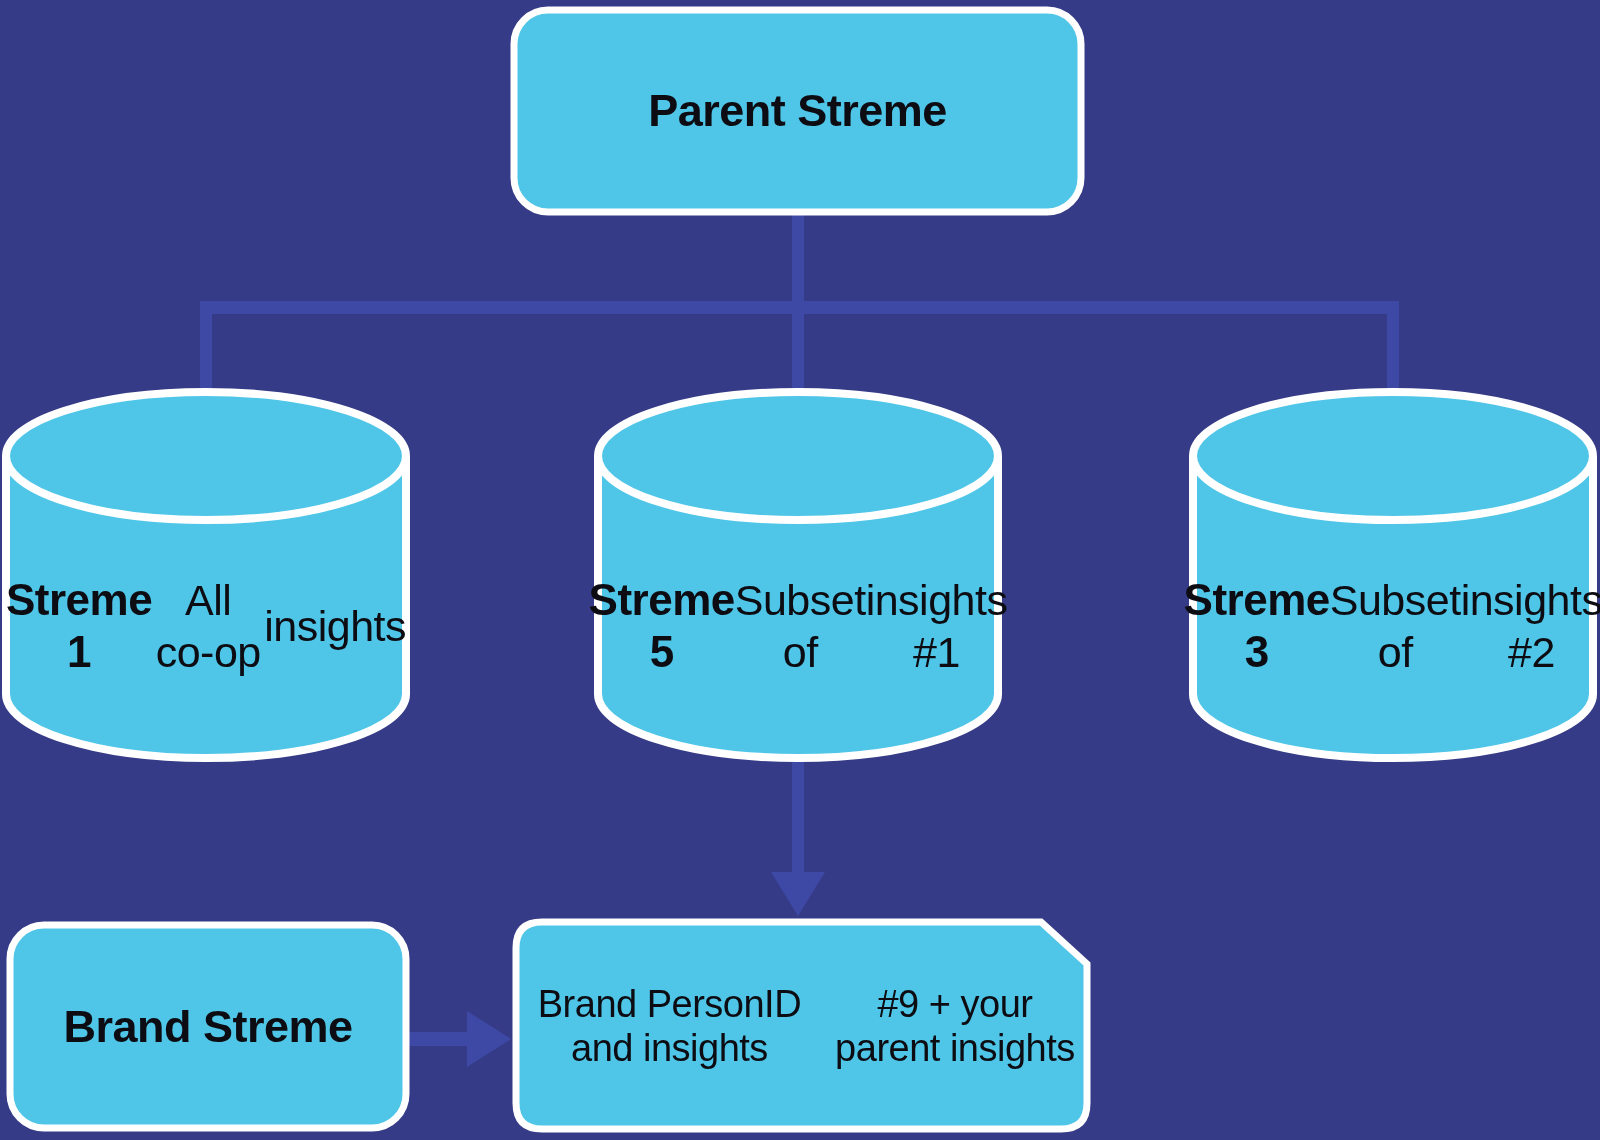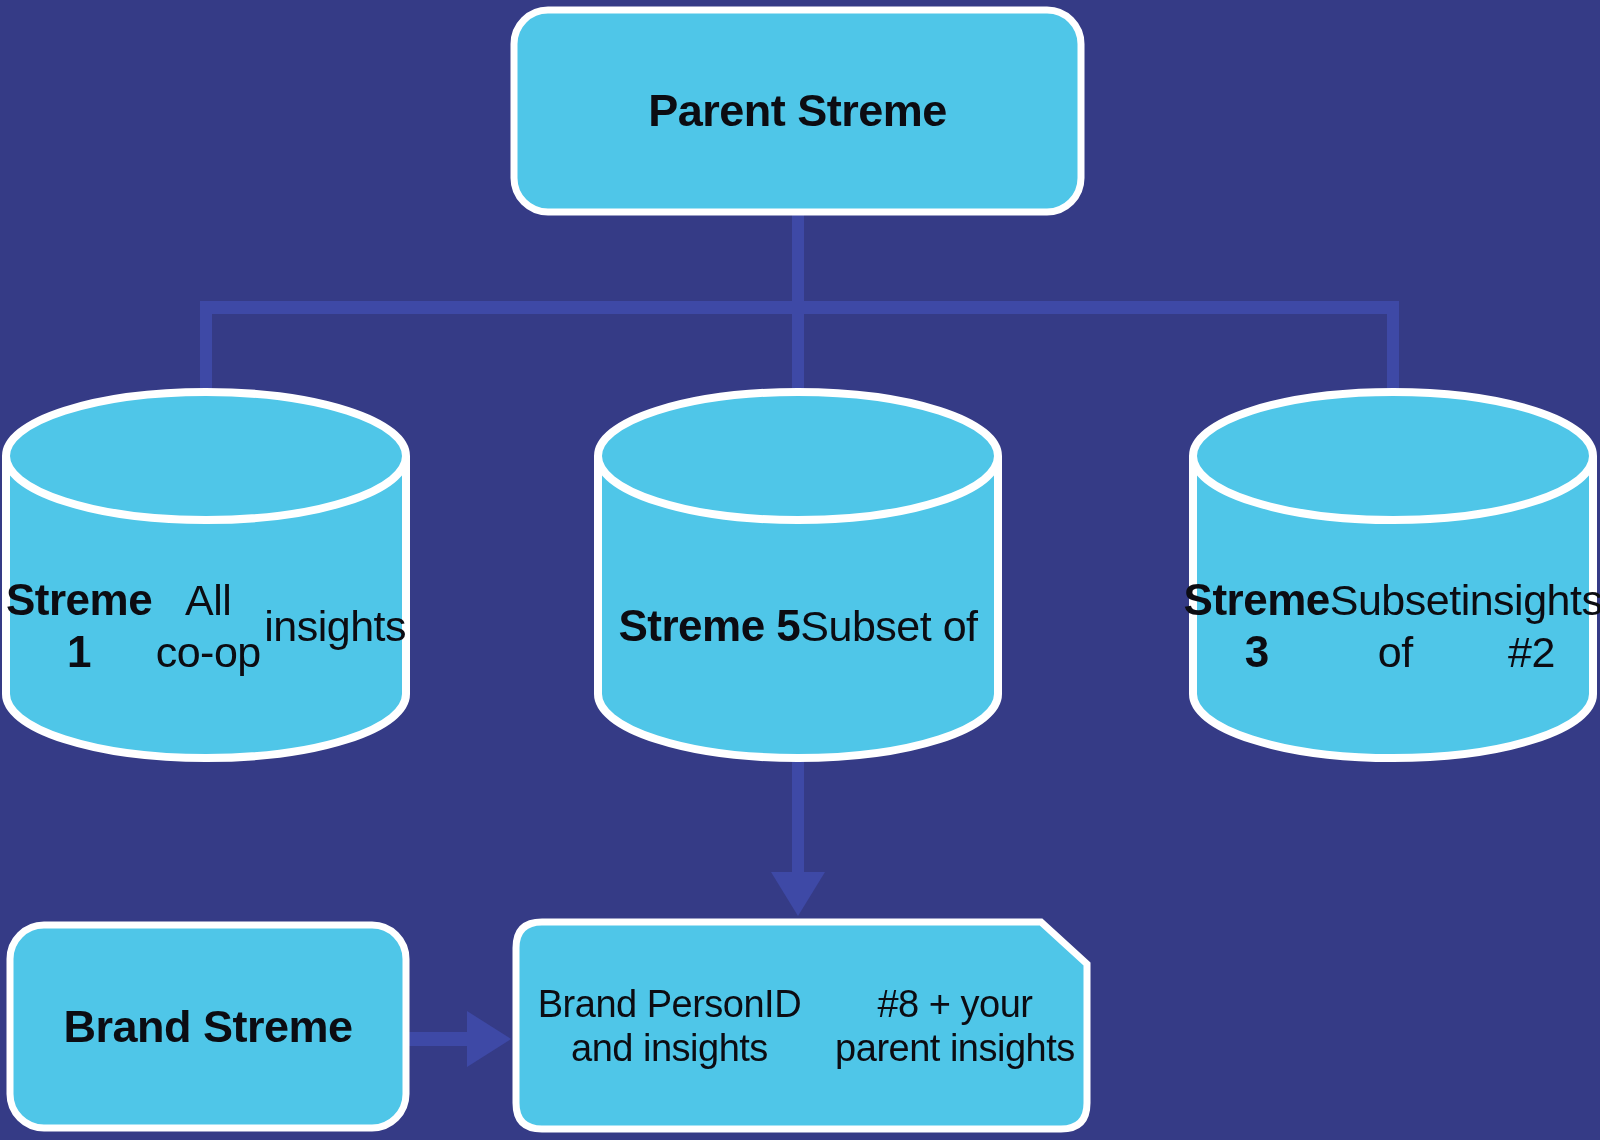"insights #1" span { html: none -> <span>insights #1</span> }
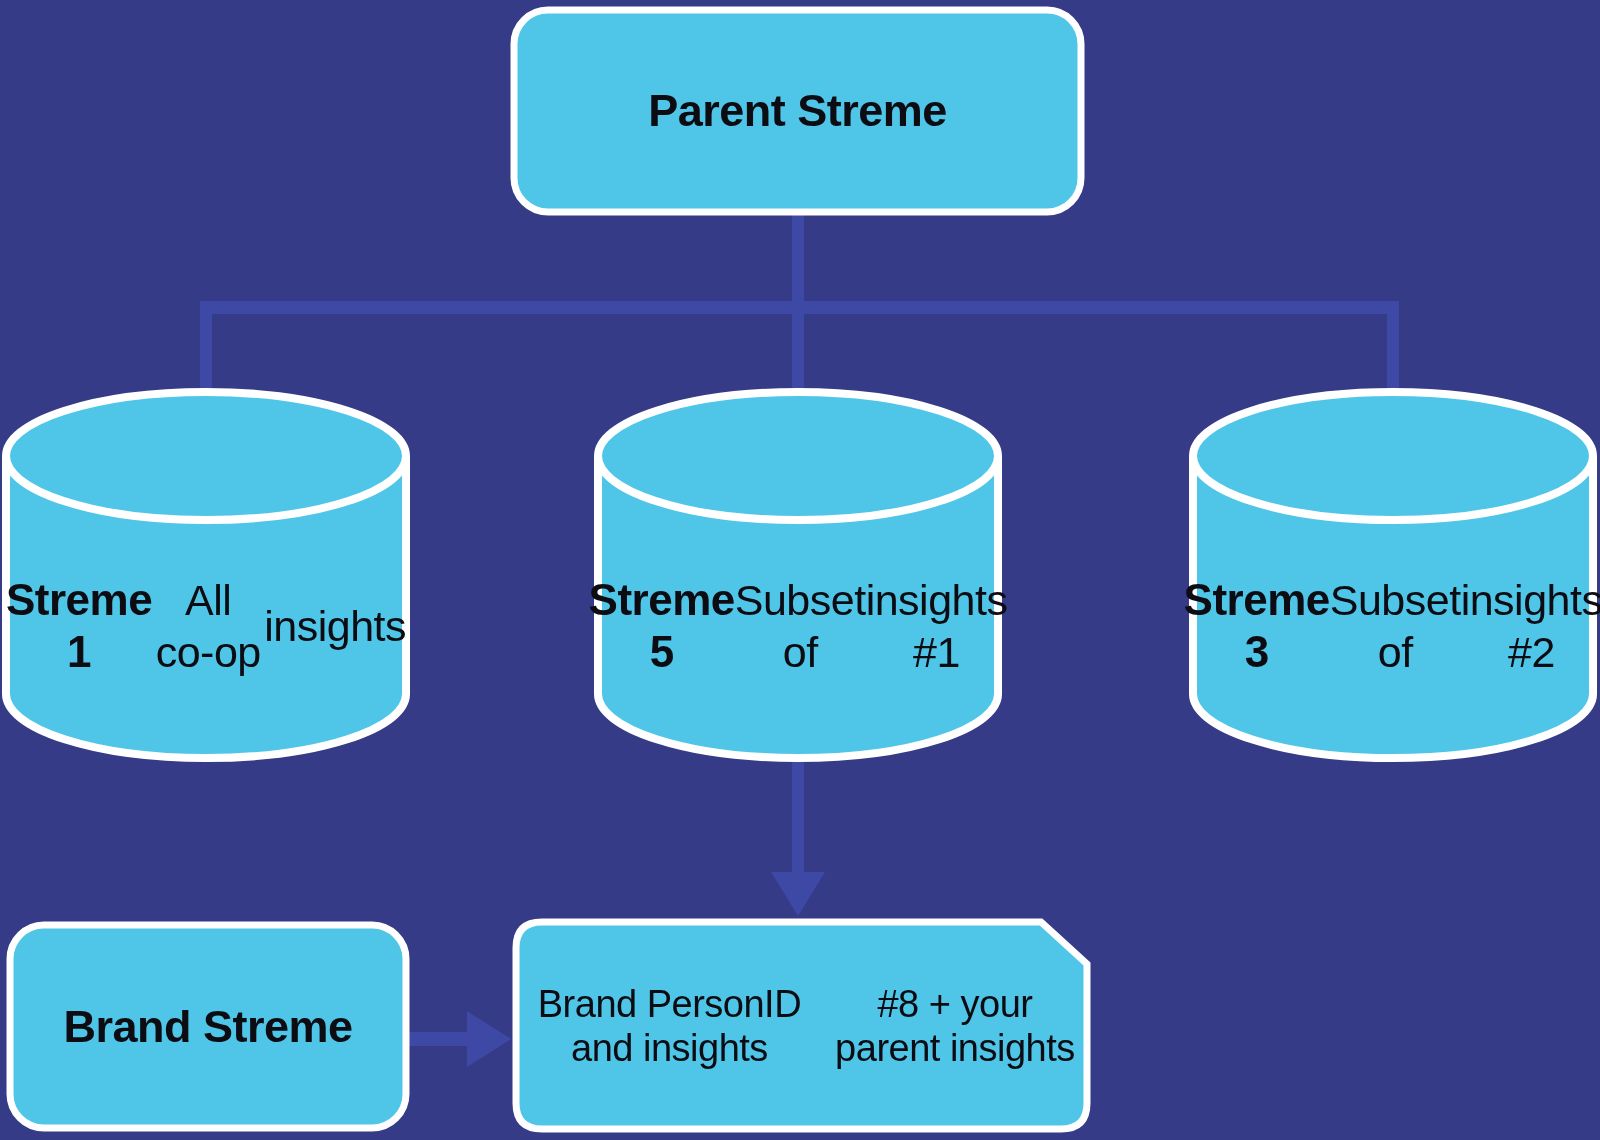"#8 + your parent insights" span { text: 8 -> 9 }
